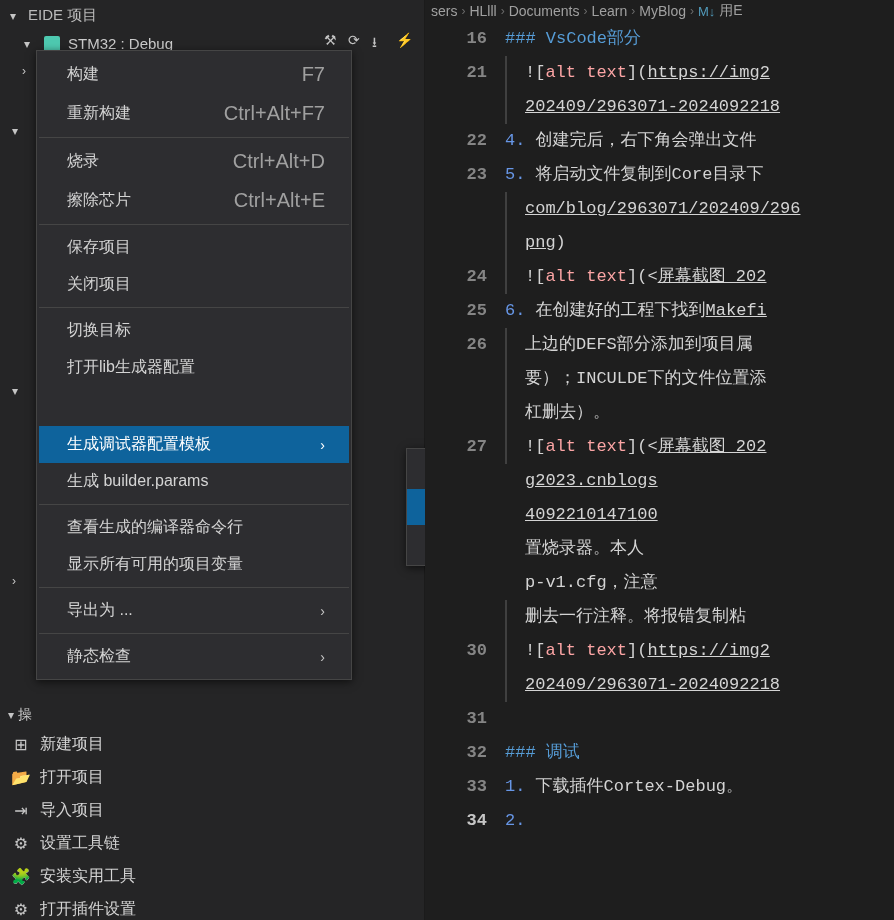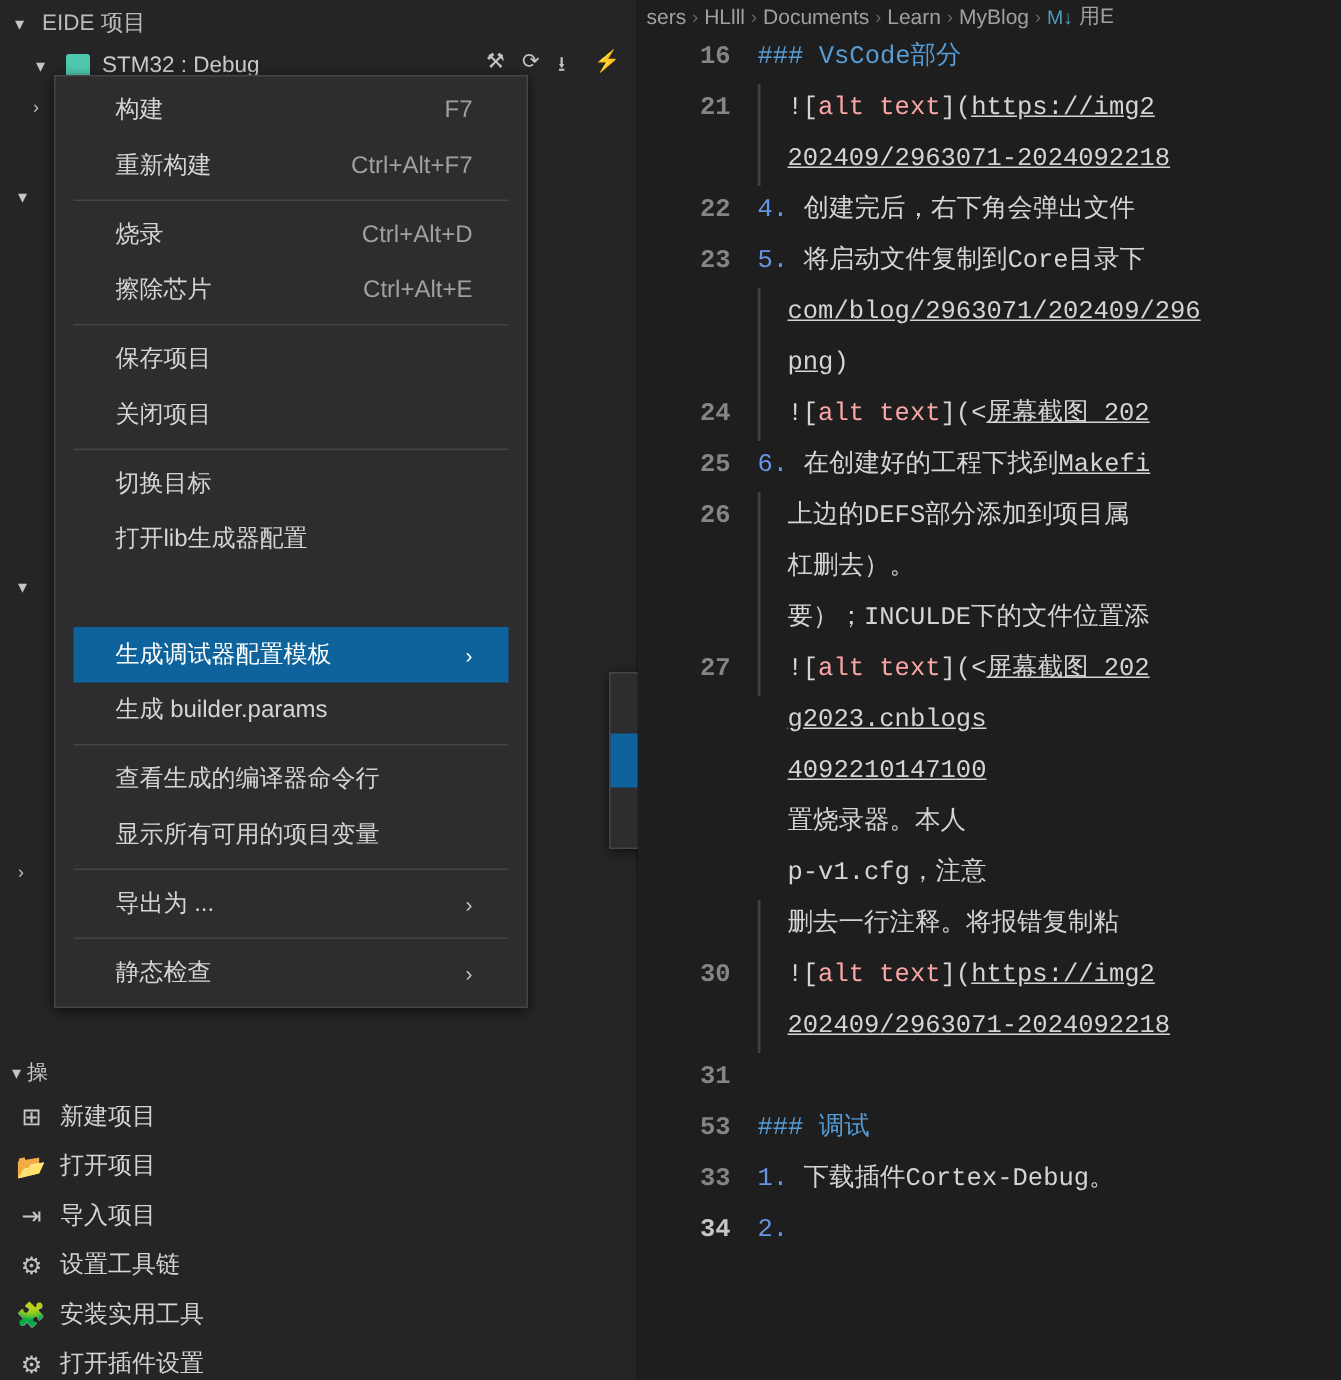"构建" .ctx-menu { padding: 4px 12px -> 4px 2px }
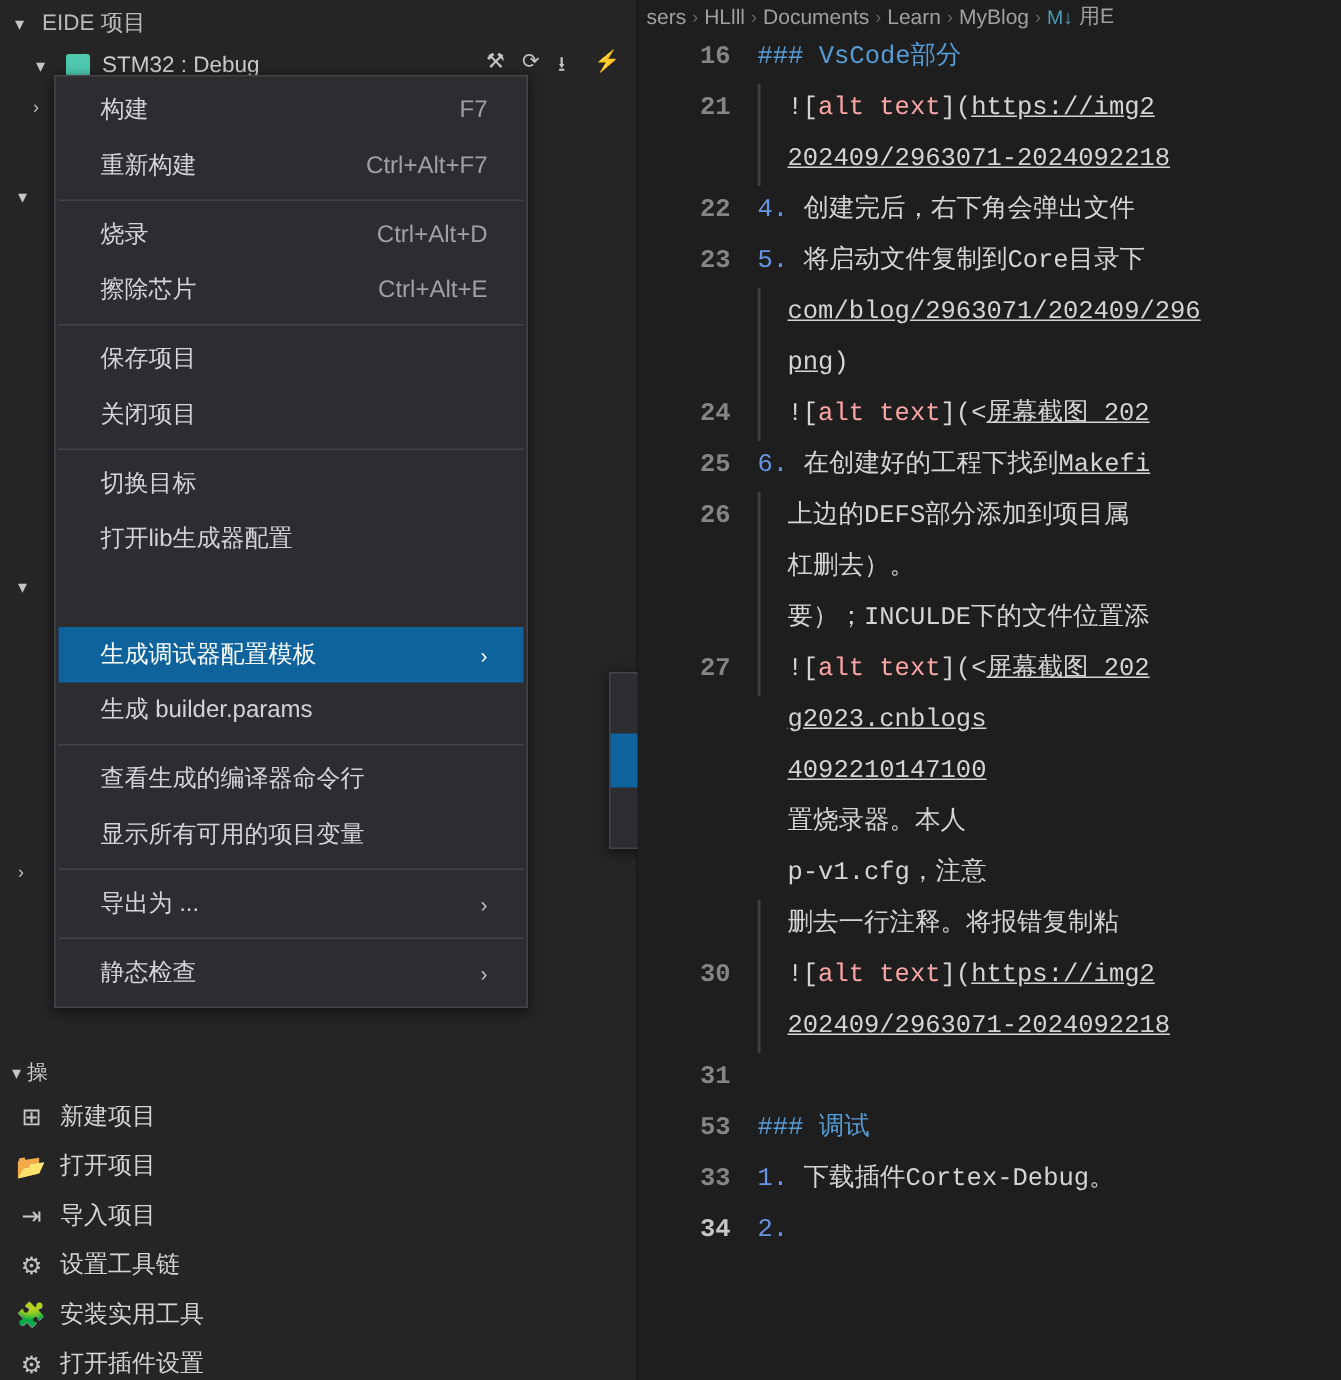"F7" .ctx-short { font-size: 16px -> 20px }
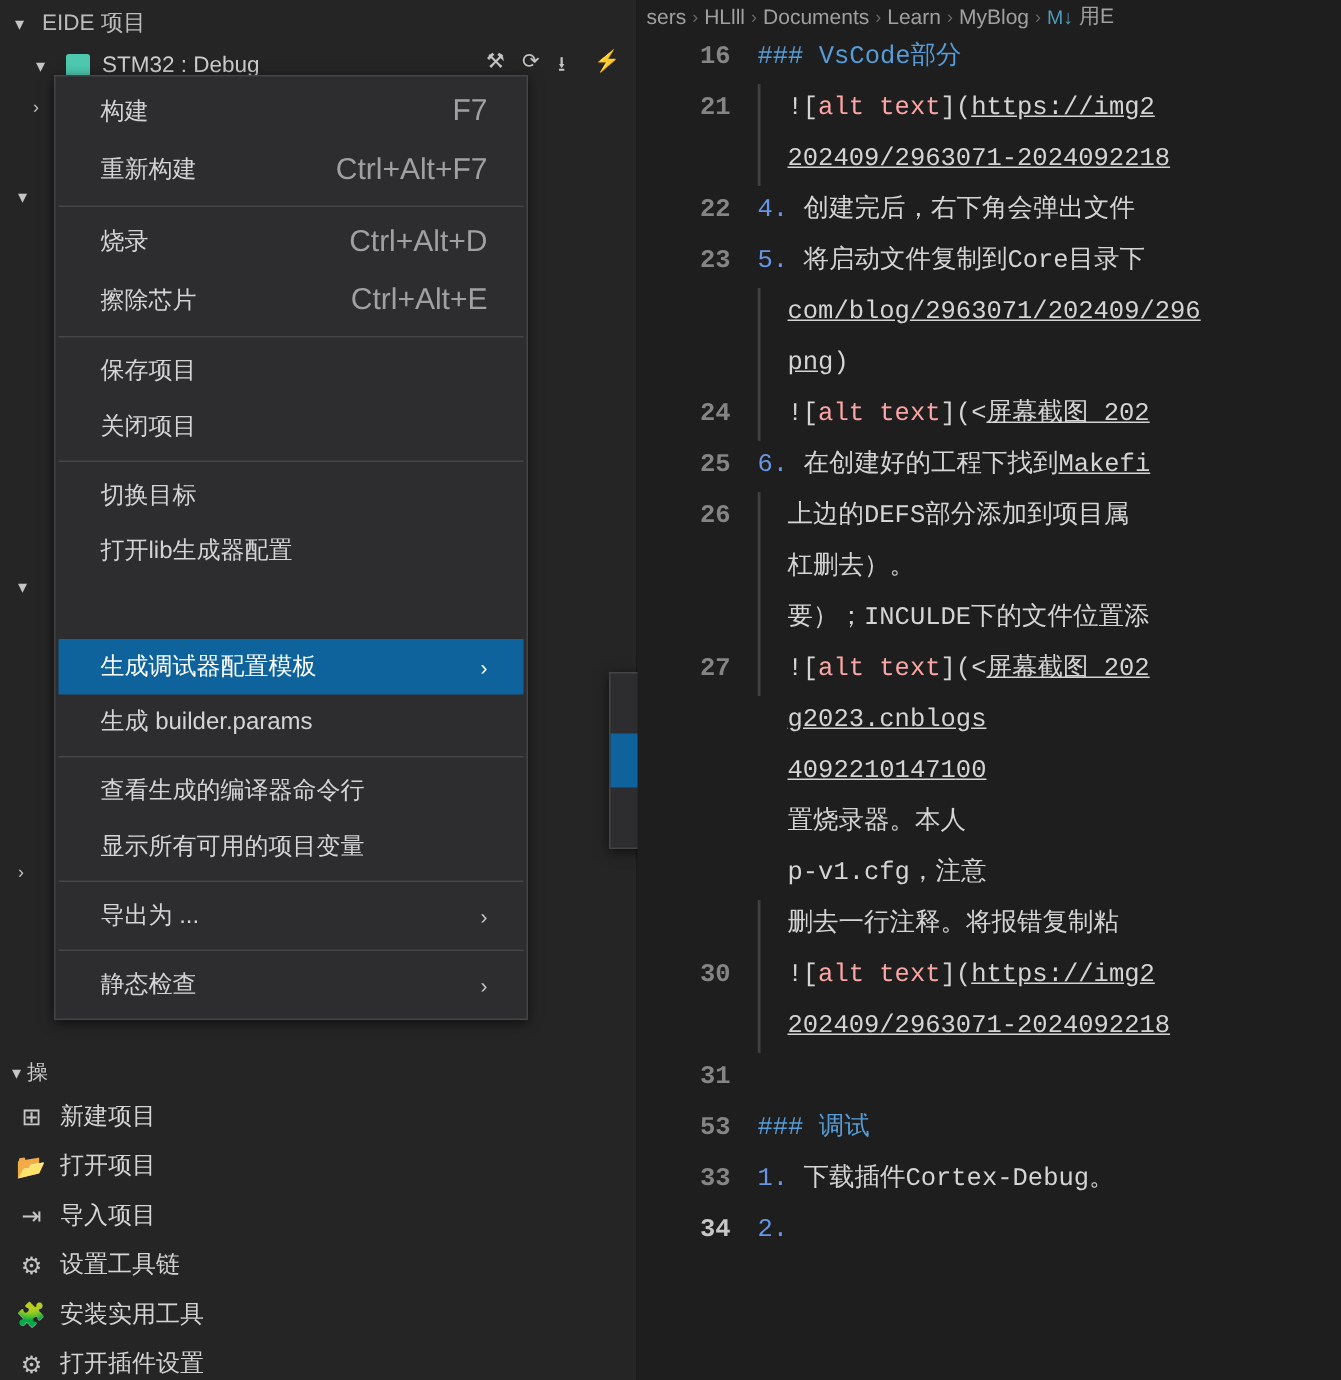"杠删去）。" div.line { order: before "要）；INCULDE下的文件位置添" -> after "要）；INCULDE下的文件位置添" }
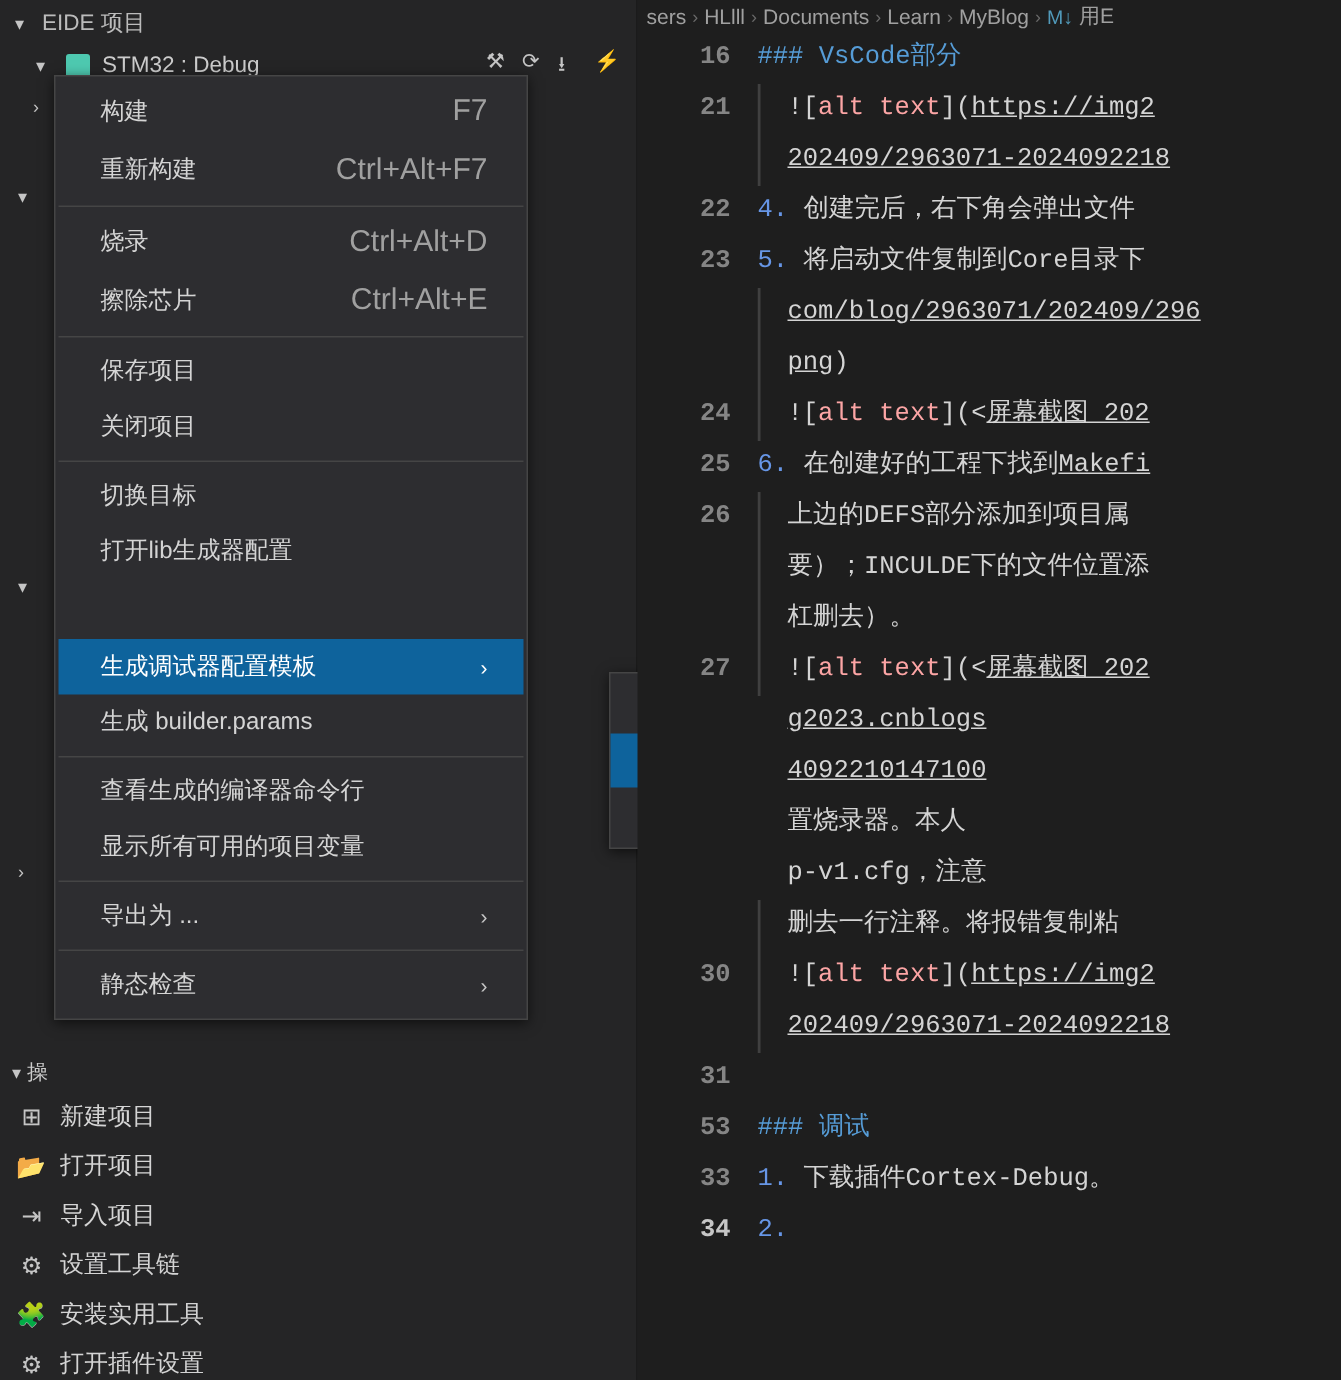"53" div.gutter { text: 53 -> 32 }
